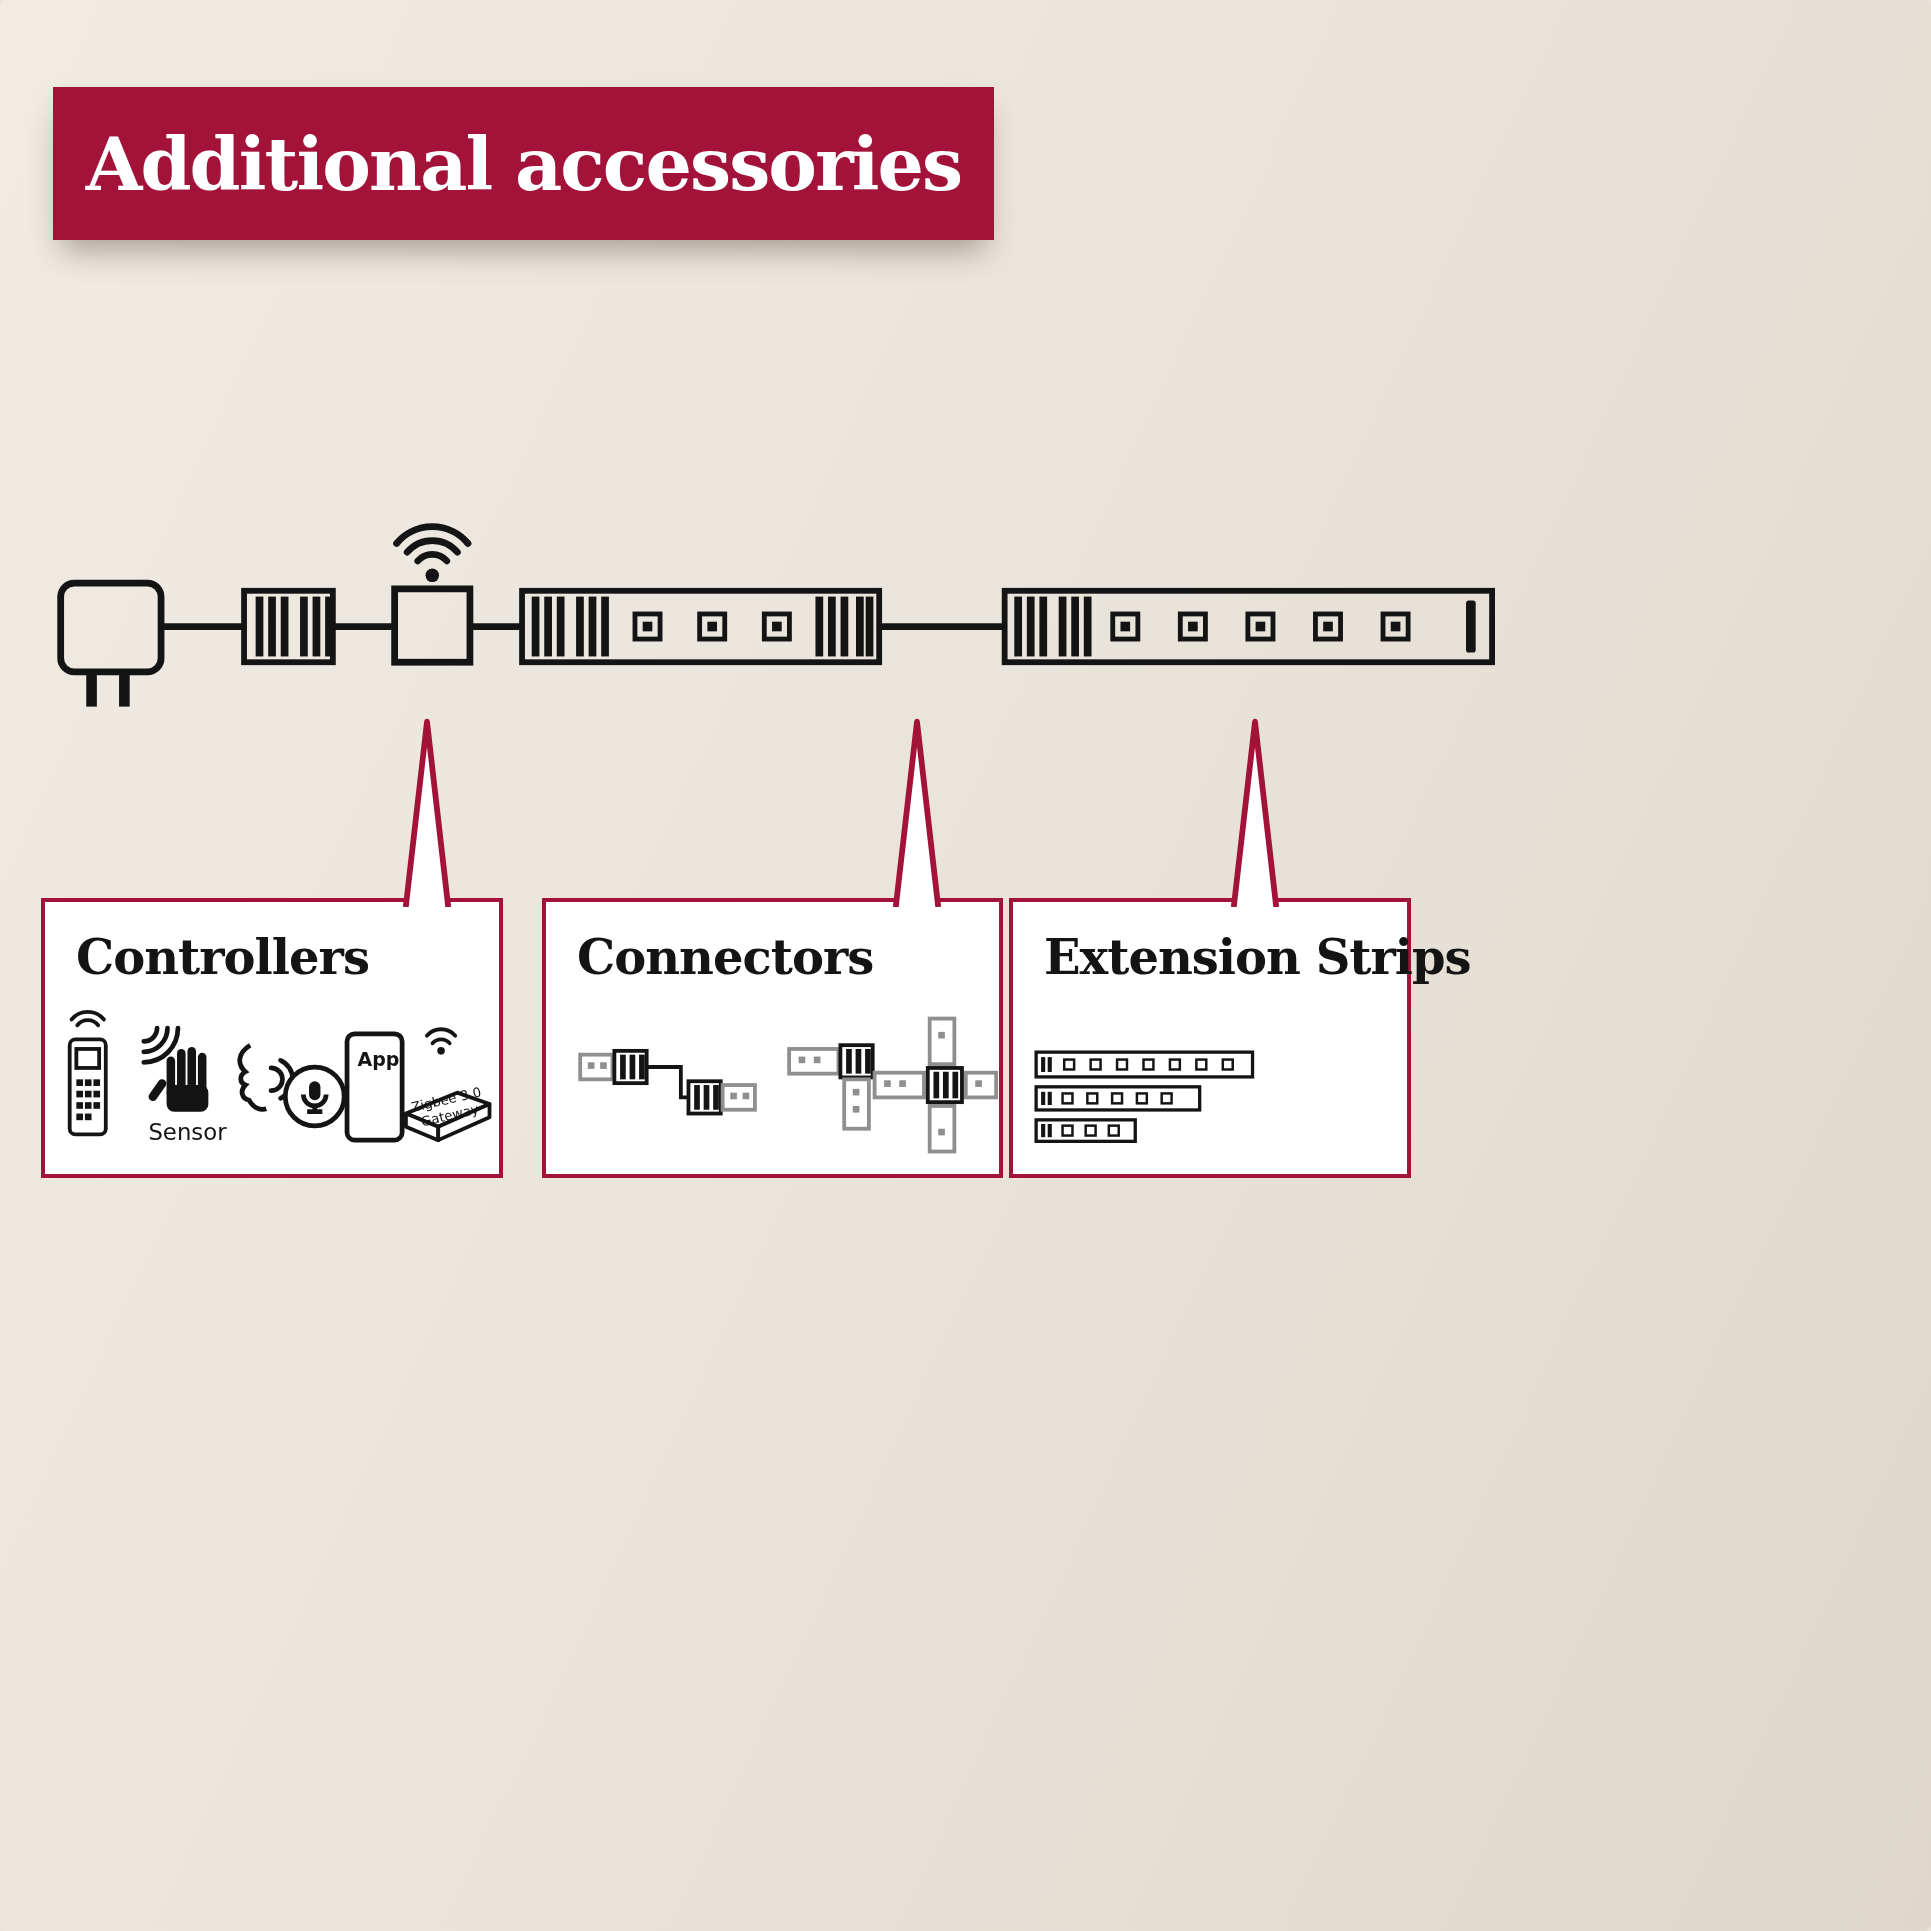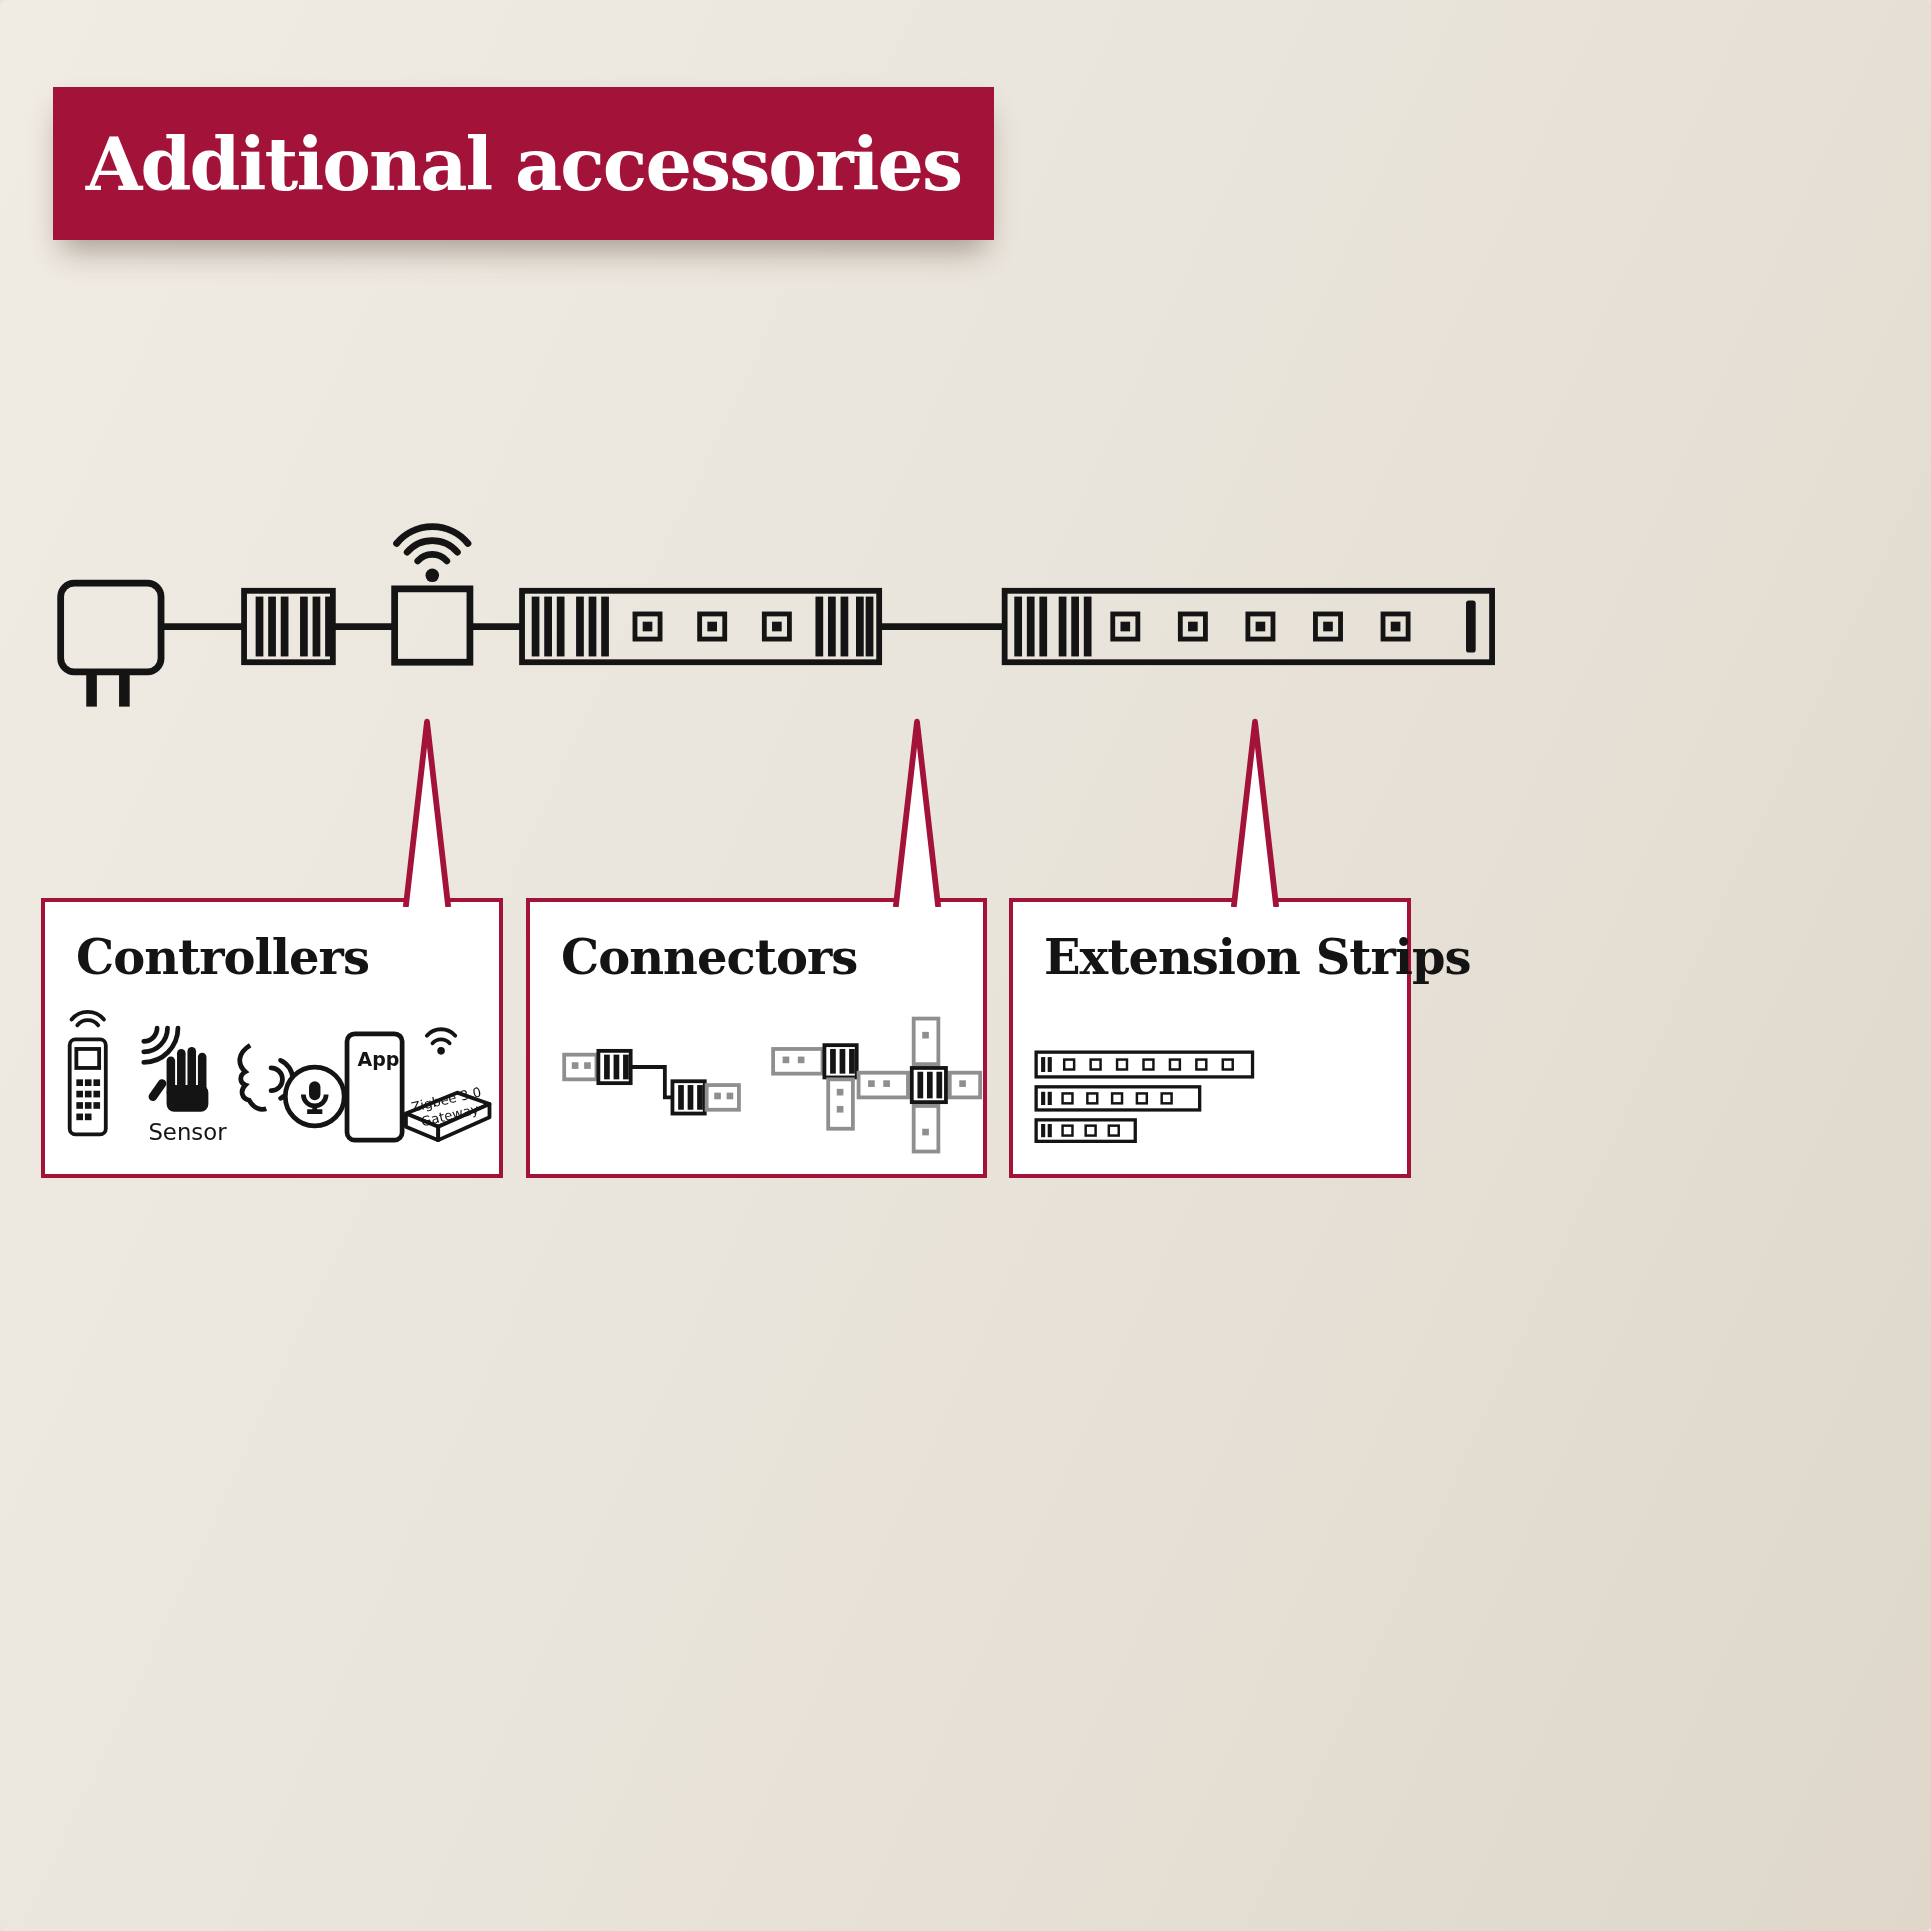"Connectors" section.callout { left: 526px -> 542px }
